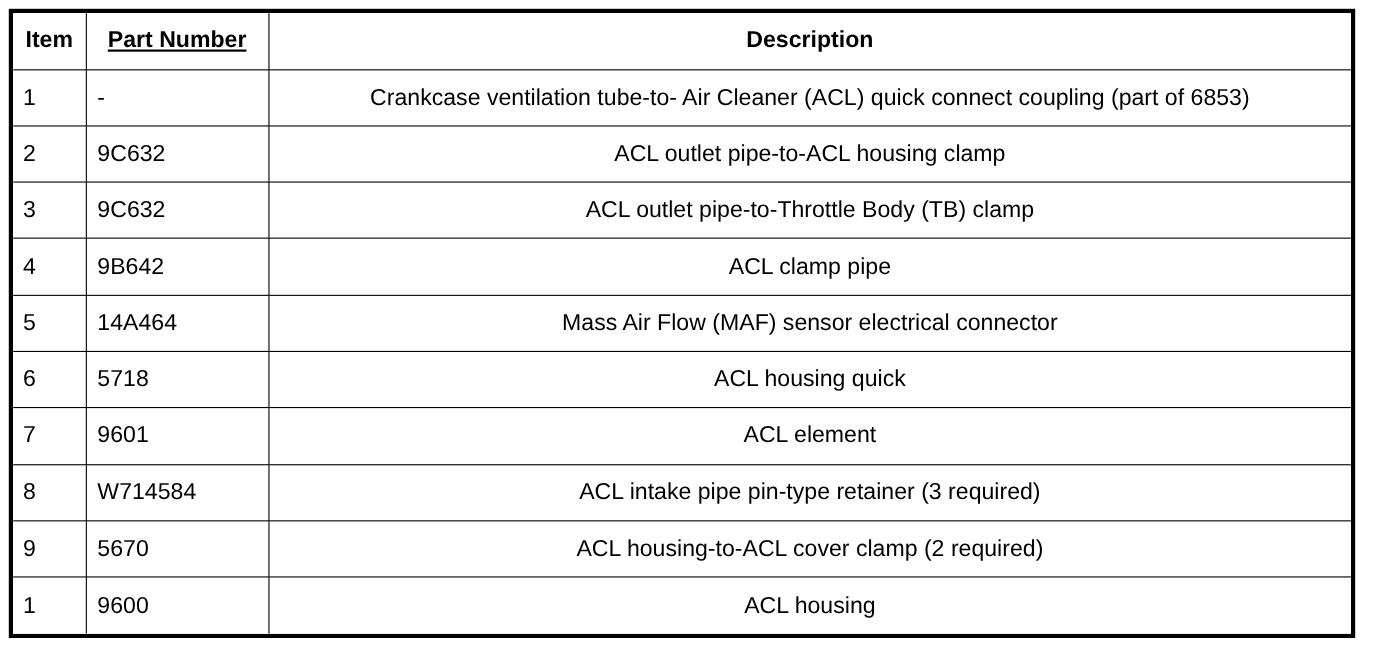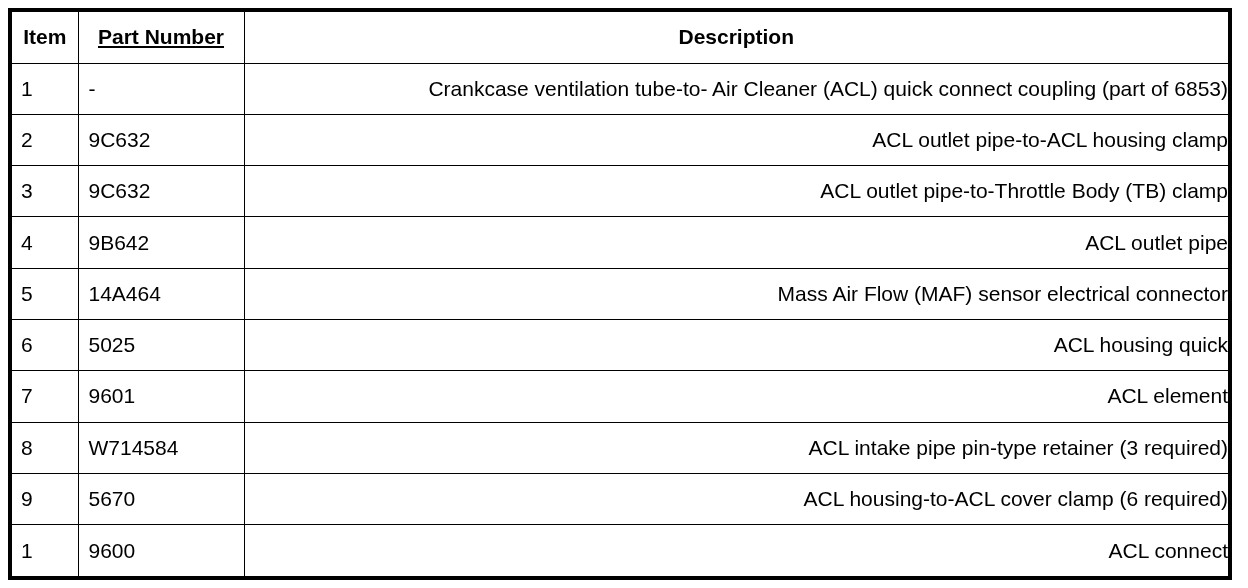"Crankcase ventilation tube-to- Air" td.td-desc .cell-text { text-align: right -> center }
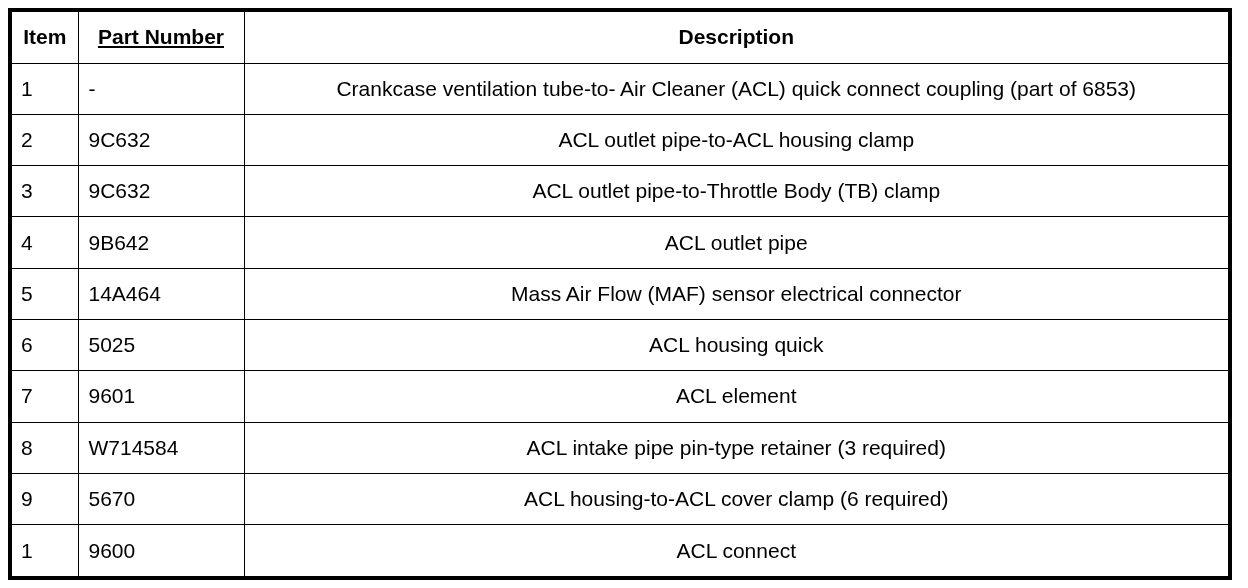"ACL outlet pipe" span.cell-text { text: outlet -> clamp }
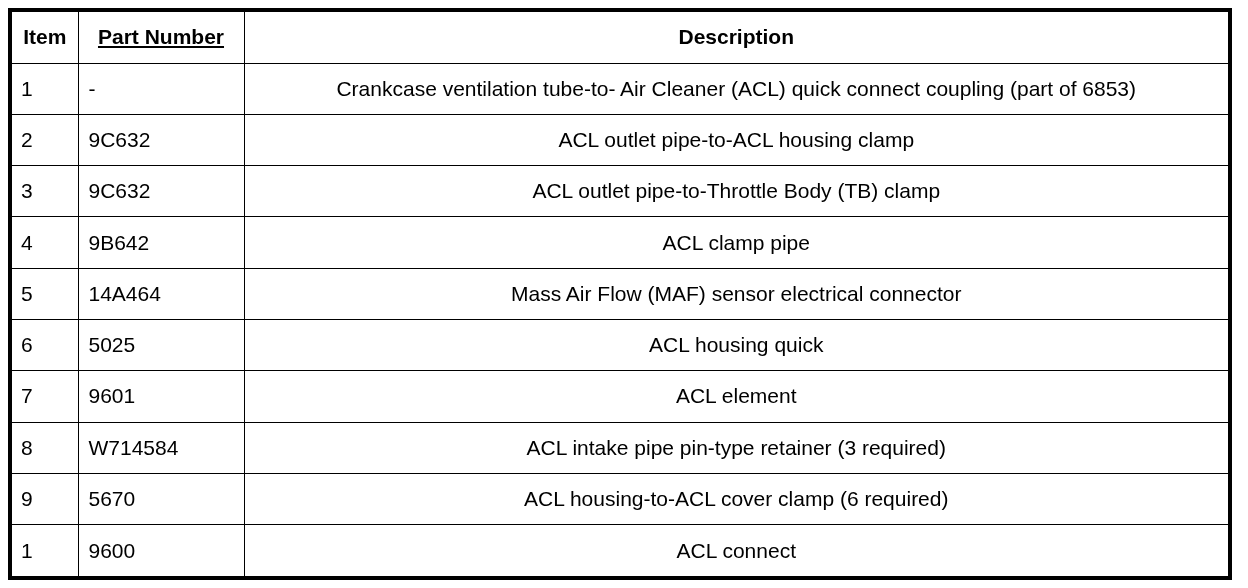"5025" span.cell-text { text: 5025 -> 5718 }
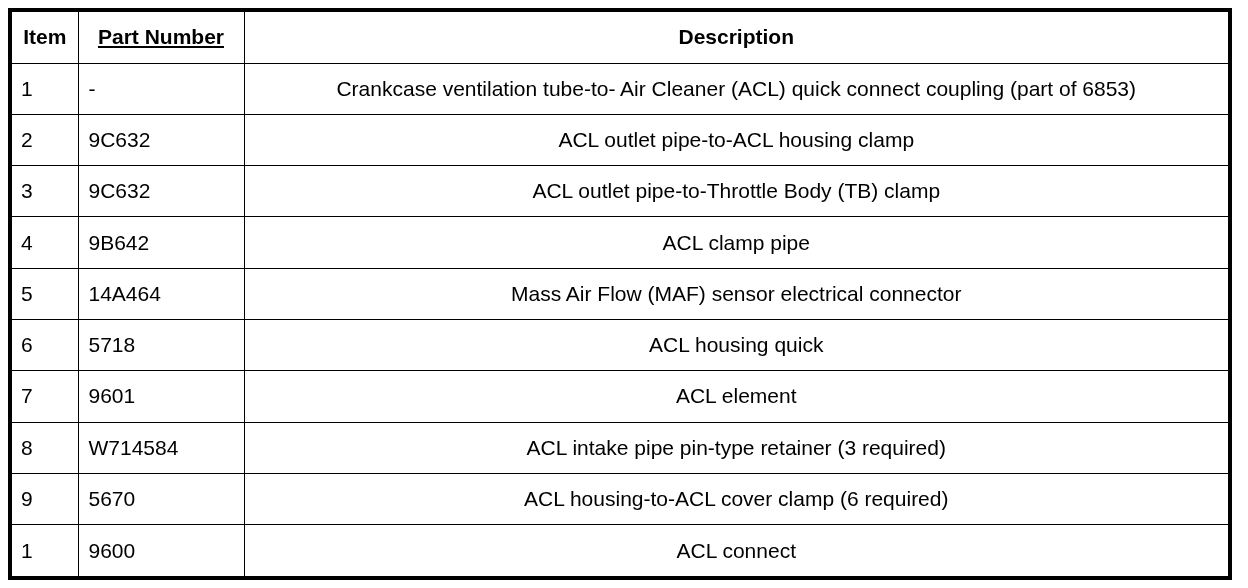"ACL housing-to-ACL cover clamp (6" span.cell-text { text: 6 -> 2 }
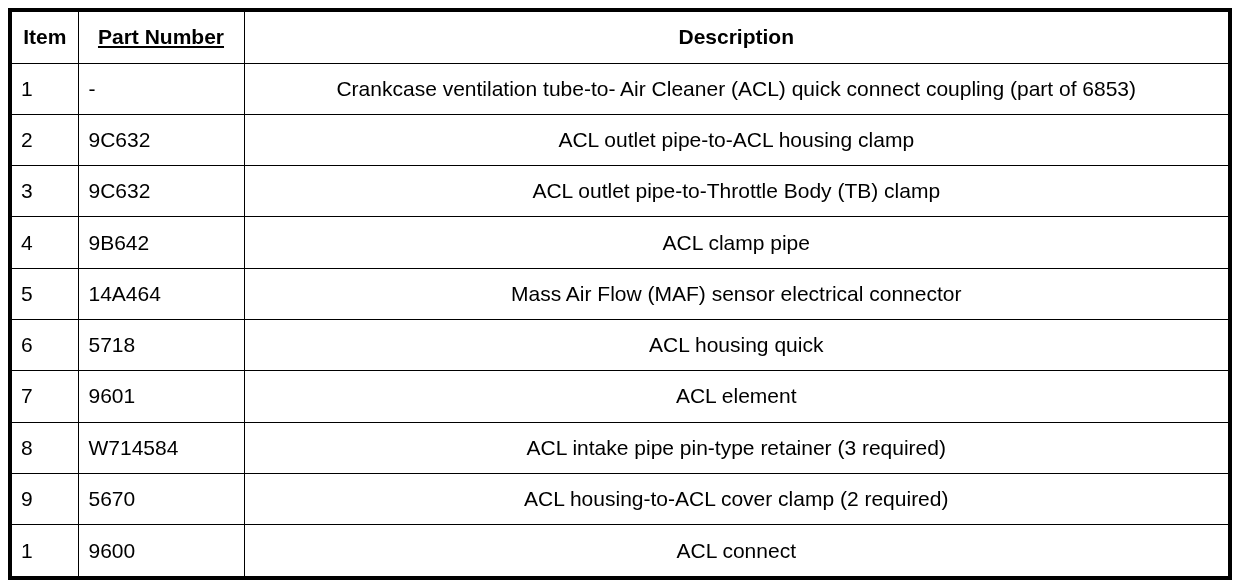"ACL connect" span.cell-text { text: connect -> housing }
